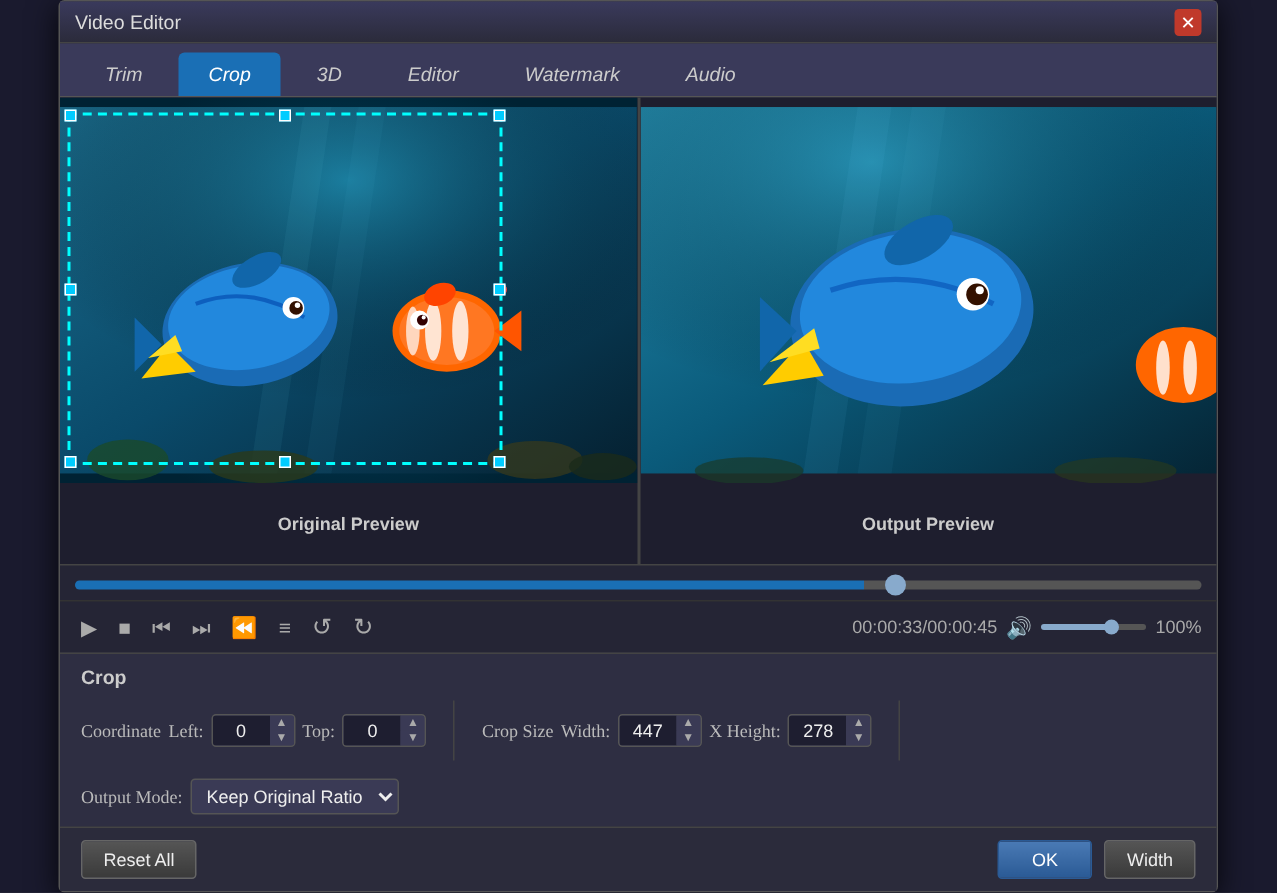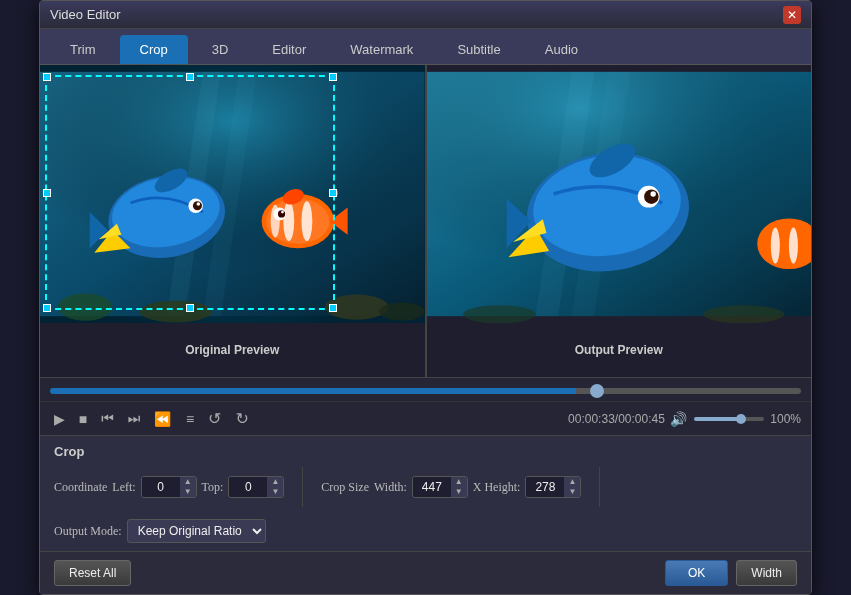"Trim" .tab { font-style: none -> italic }
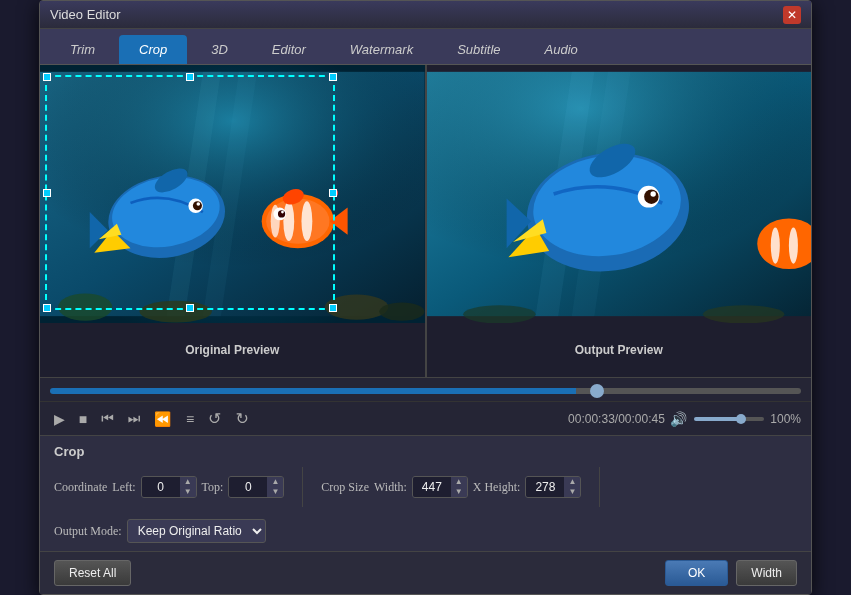"Subtitle" button.tab { html: <button>Subtitle</button> -> none }
